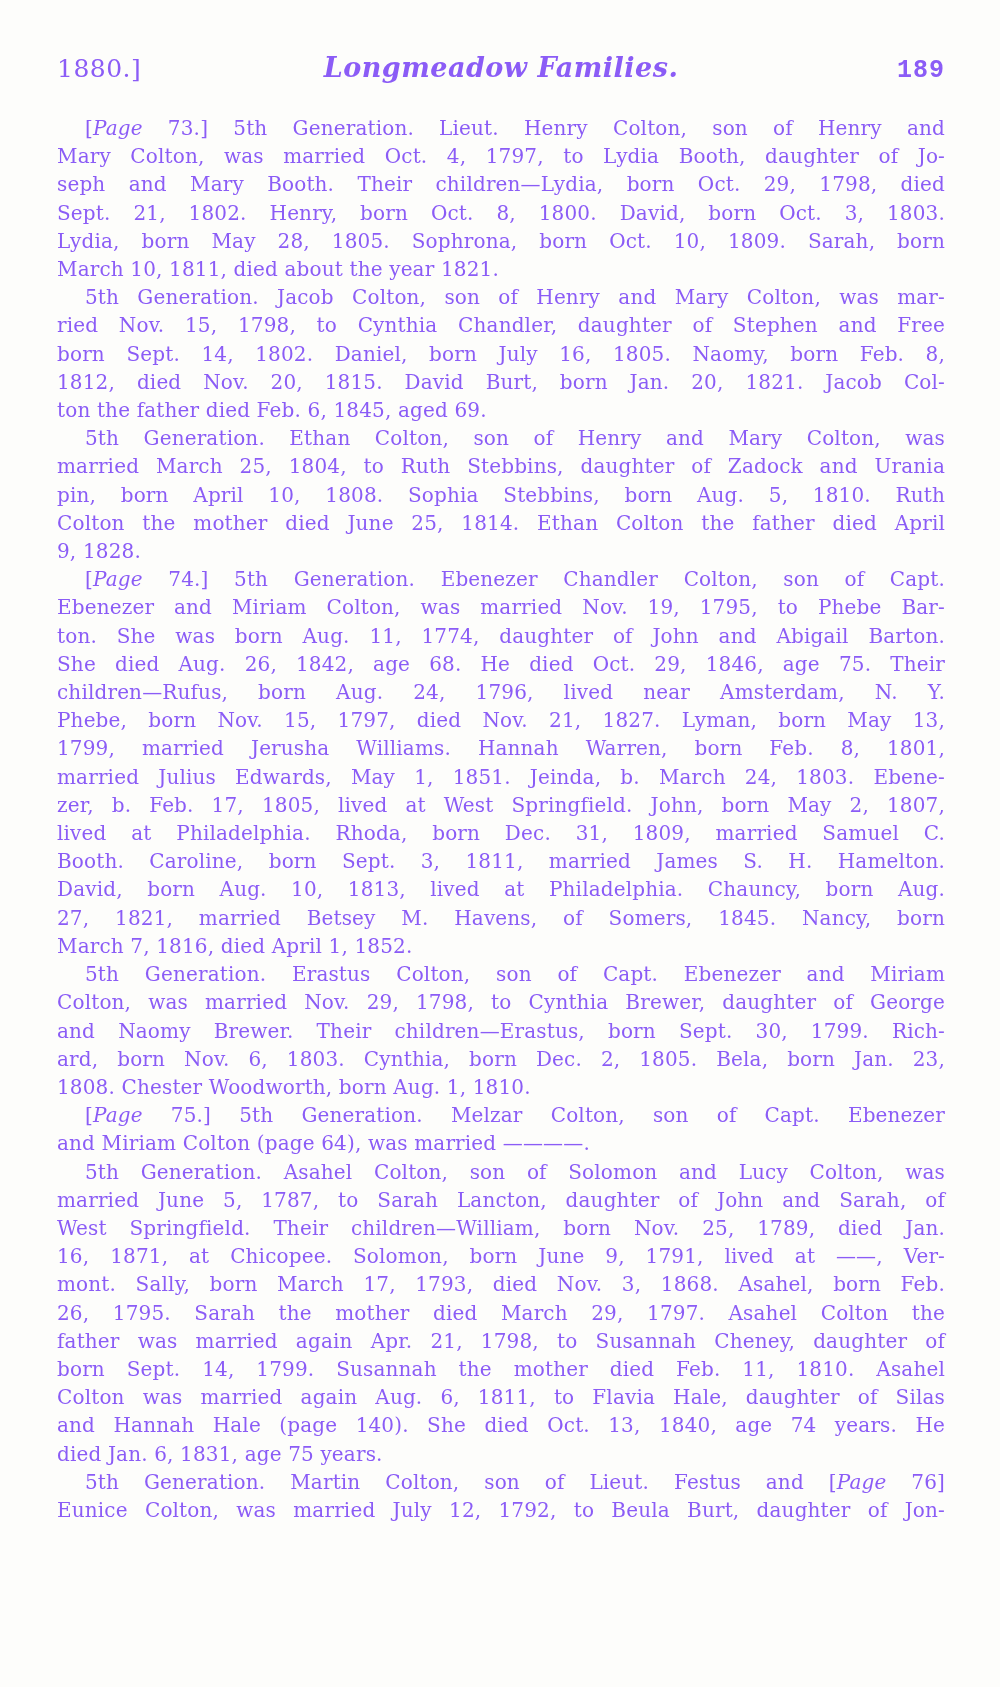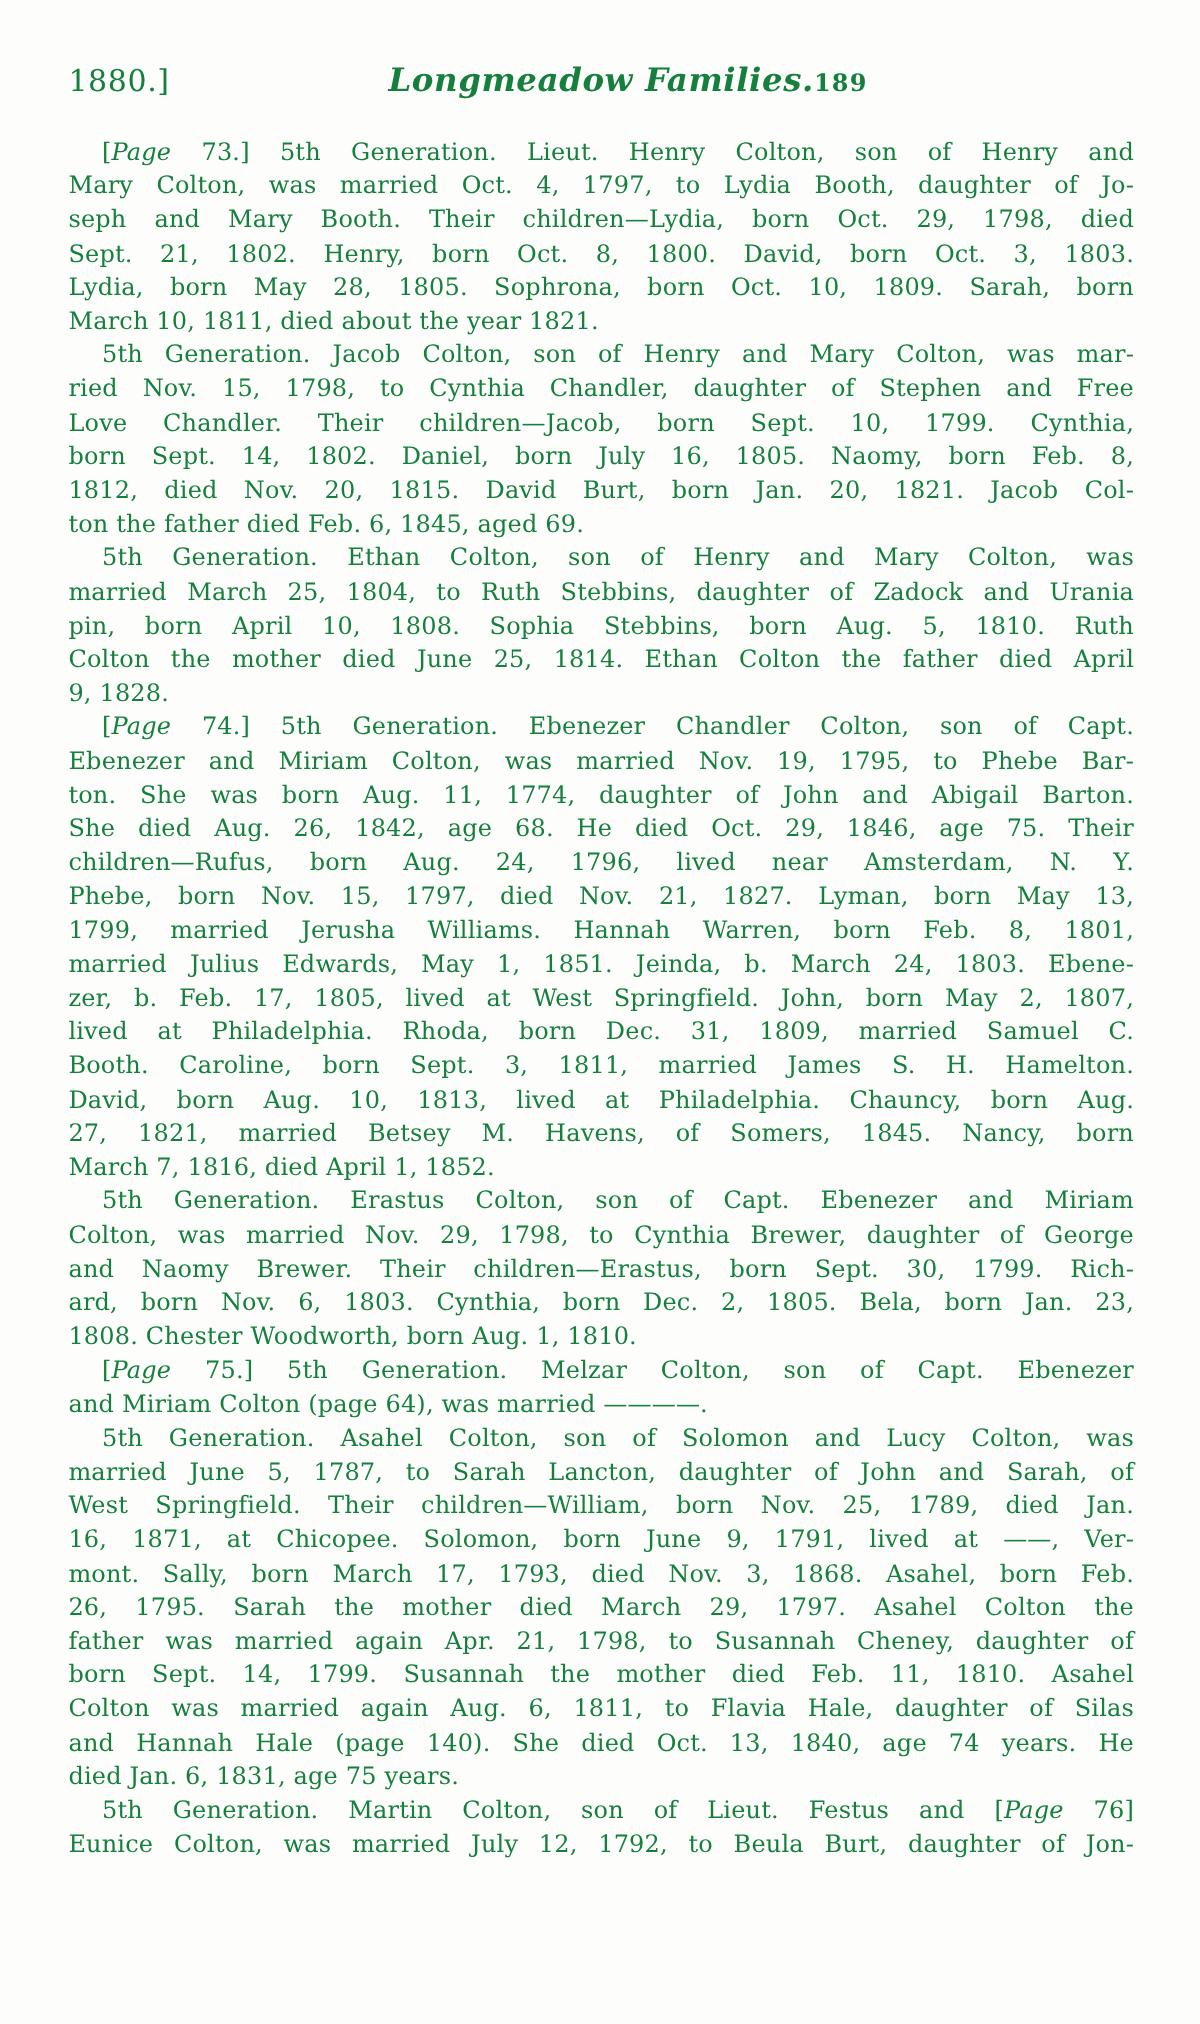"1880.]" .sheet { color: #15803d -> #8b5cf6 }
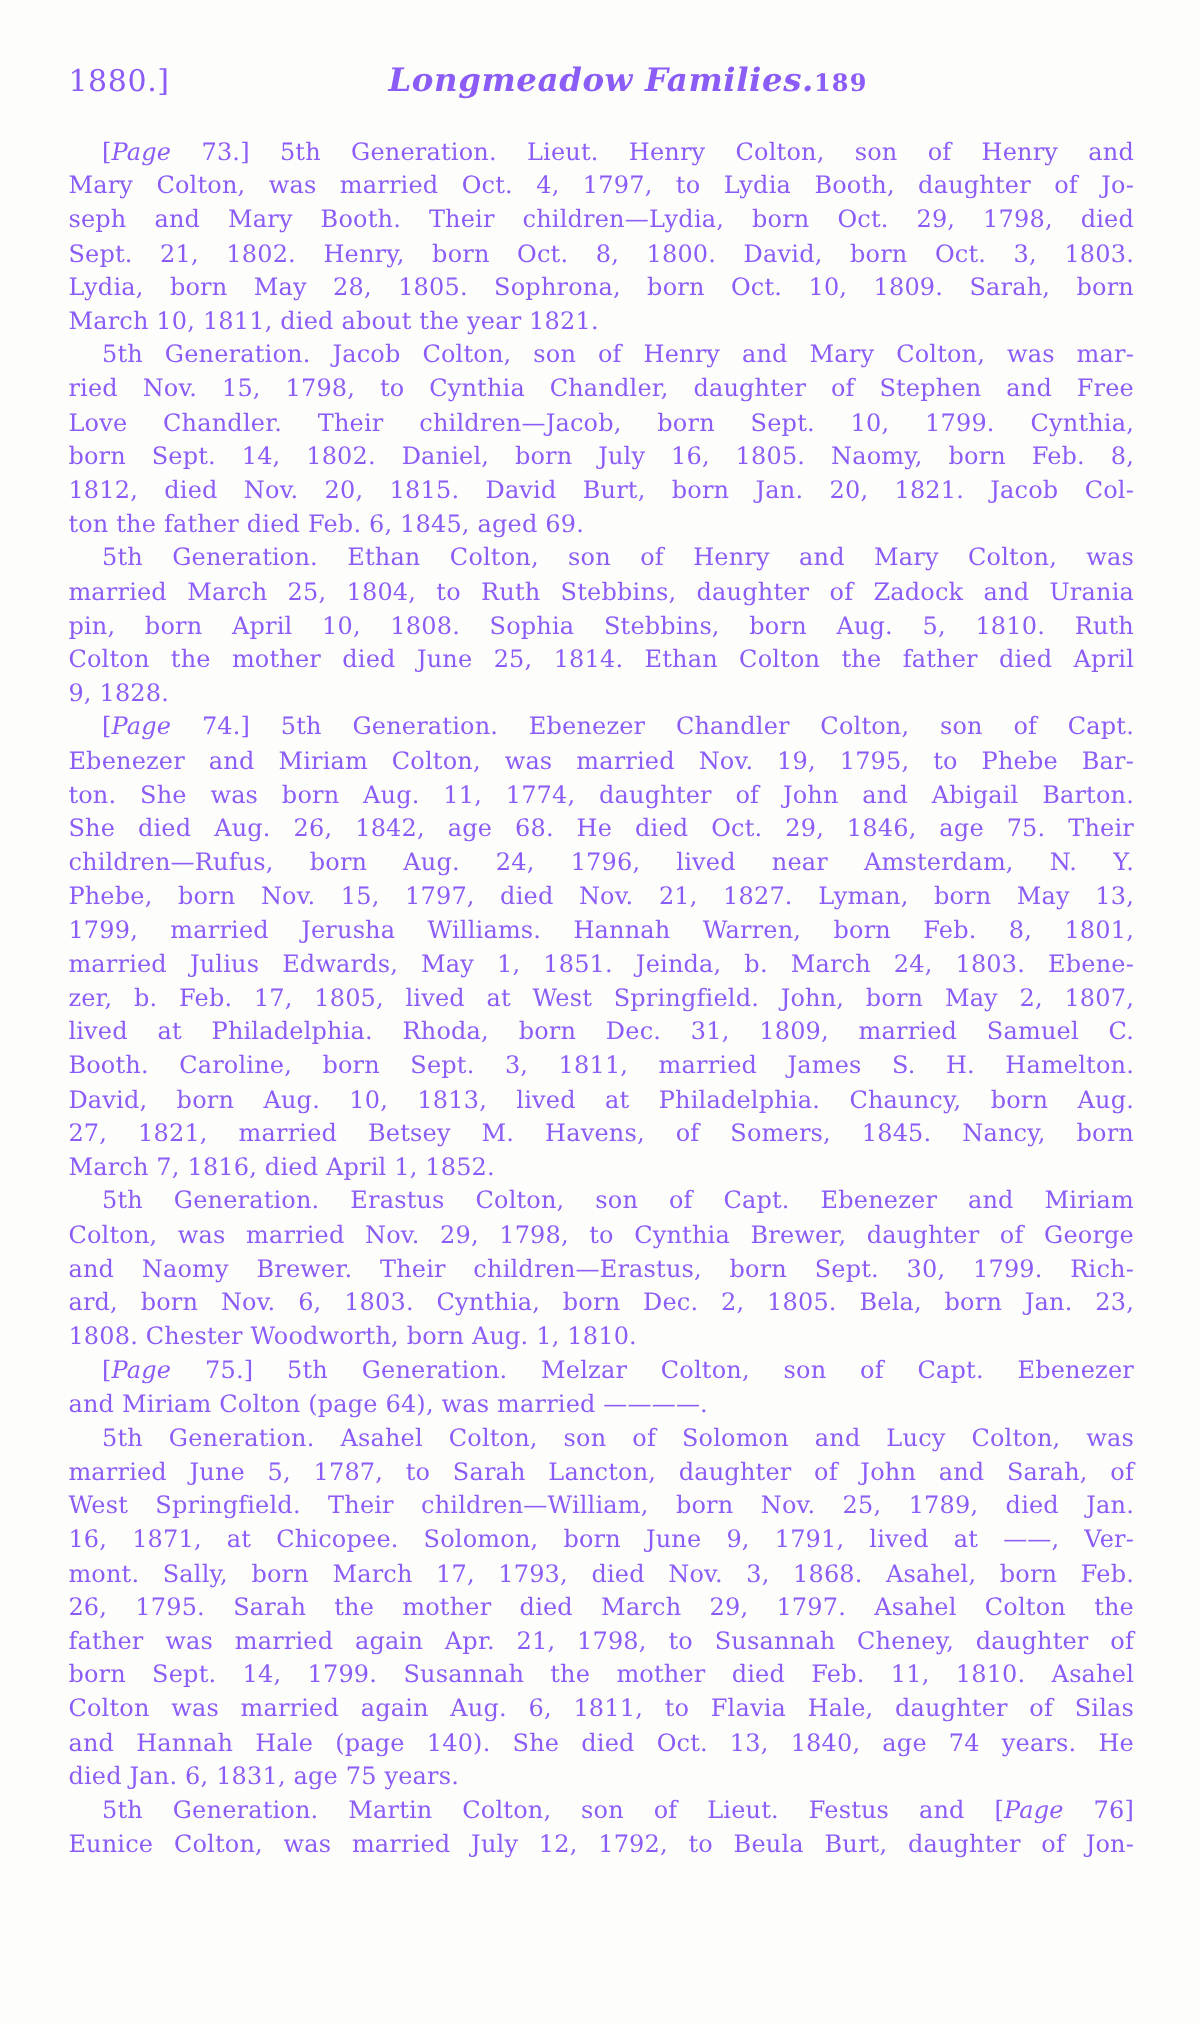"189" .header .pagenum { font-family: none -> Liberation Mono, monospace; font-size: 20px -> 25px; text-align: left -> right }
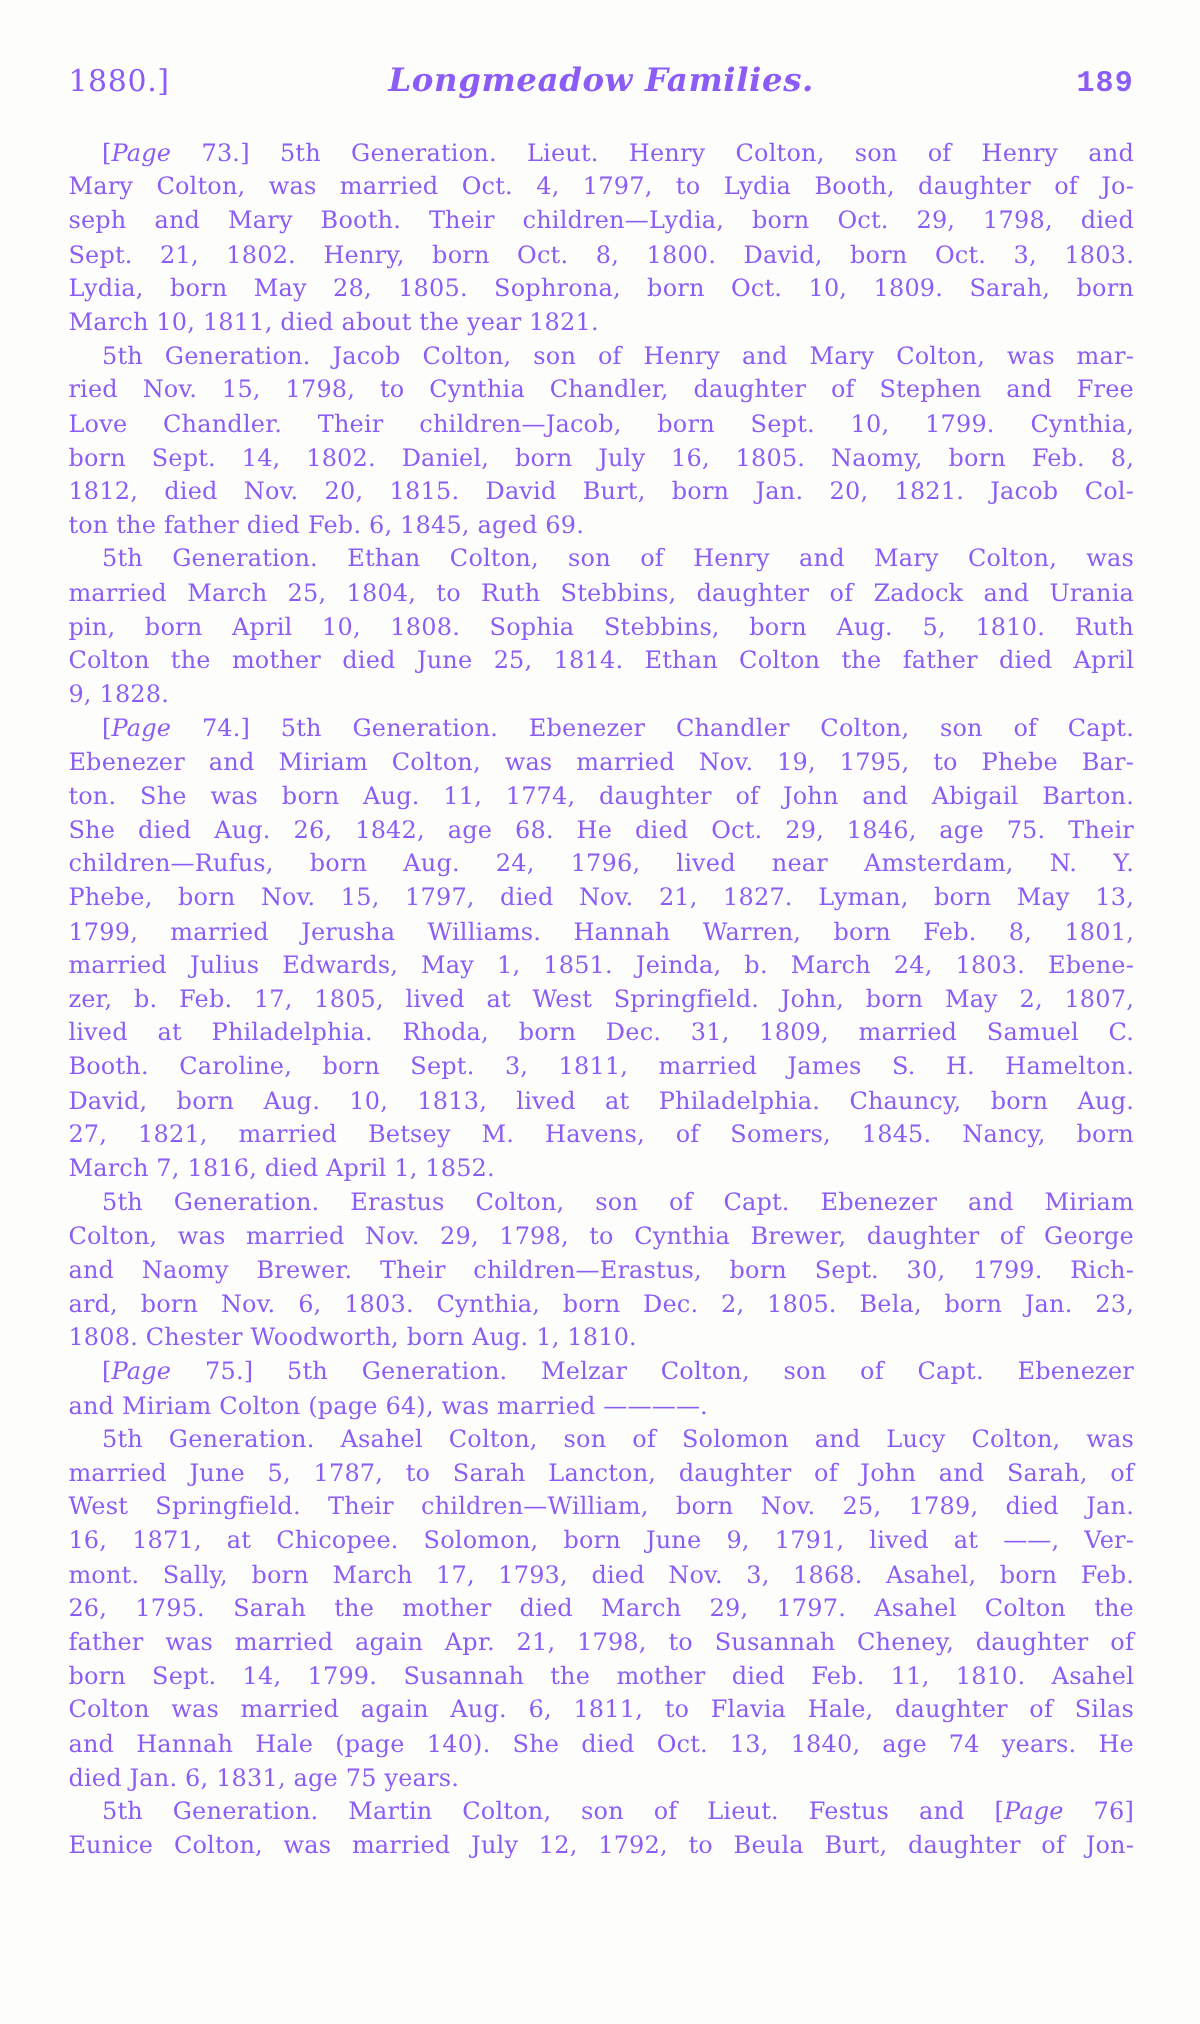"Love Chandler. Their children—Jacob," div.line { html: <div>Love Chandler. Their children—Jacob, born Sept. 10, 1799. Cynthia,</div> -> none }
